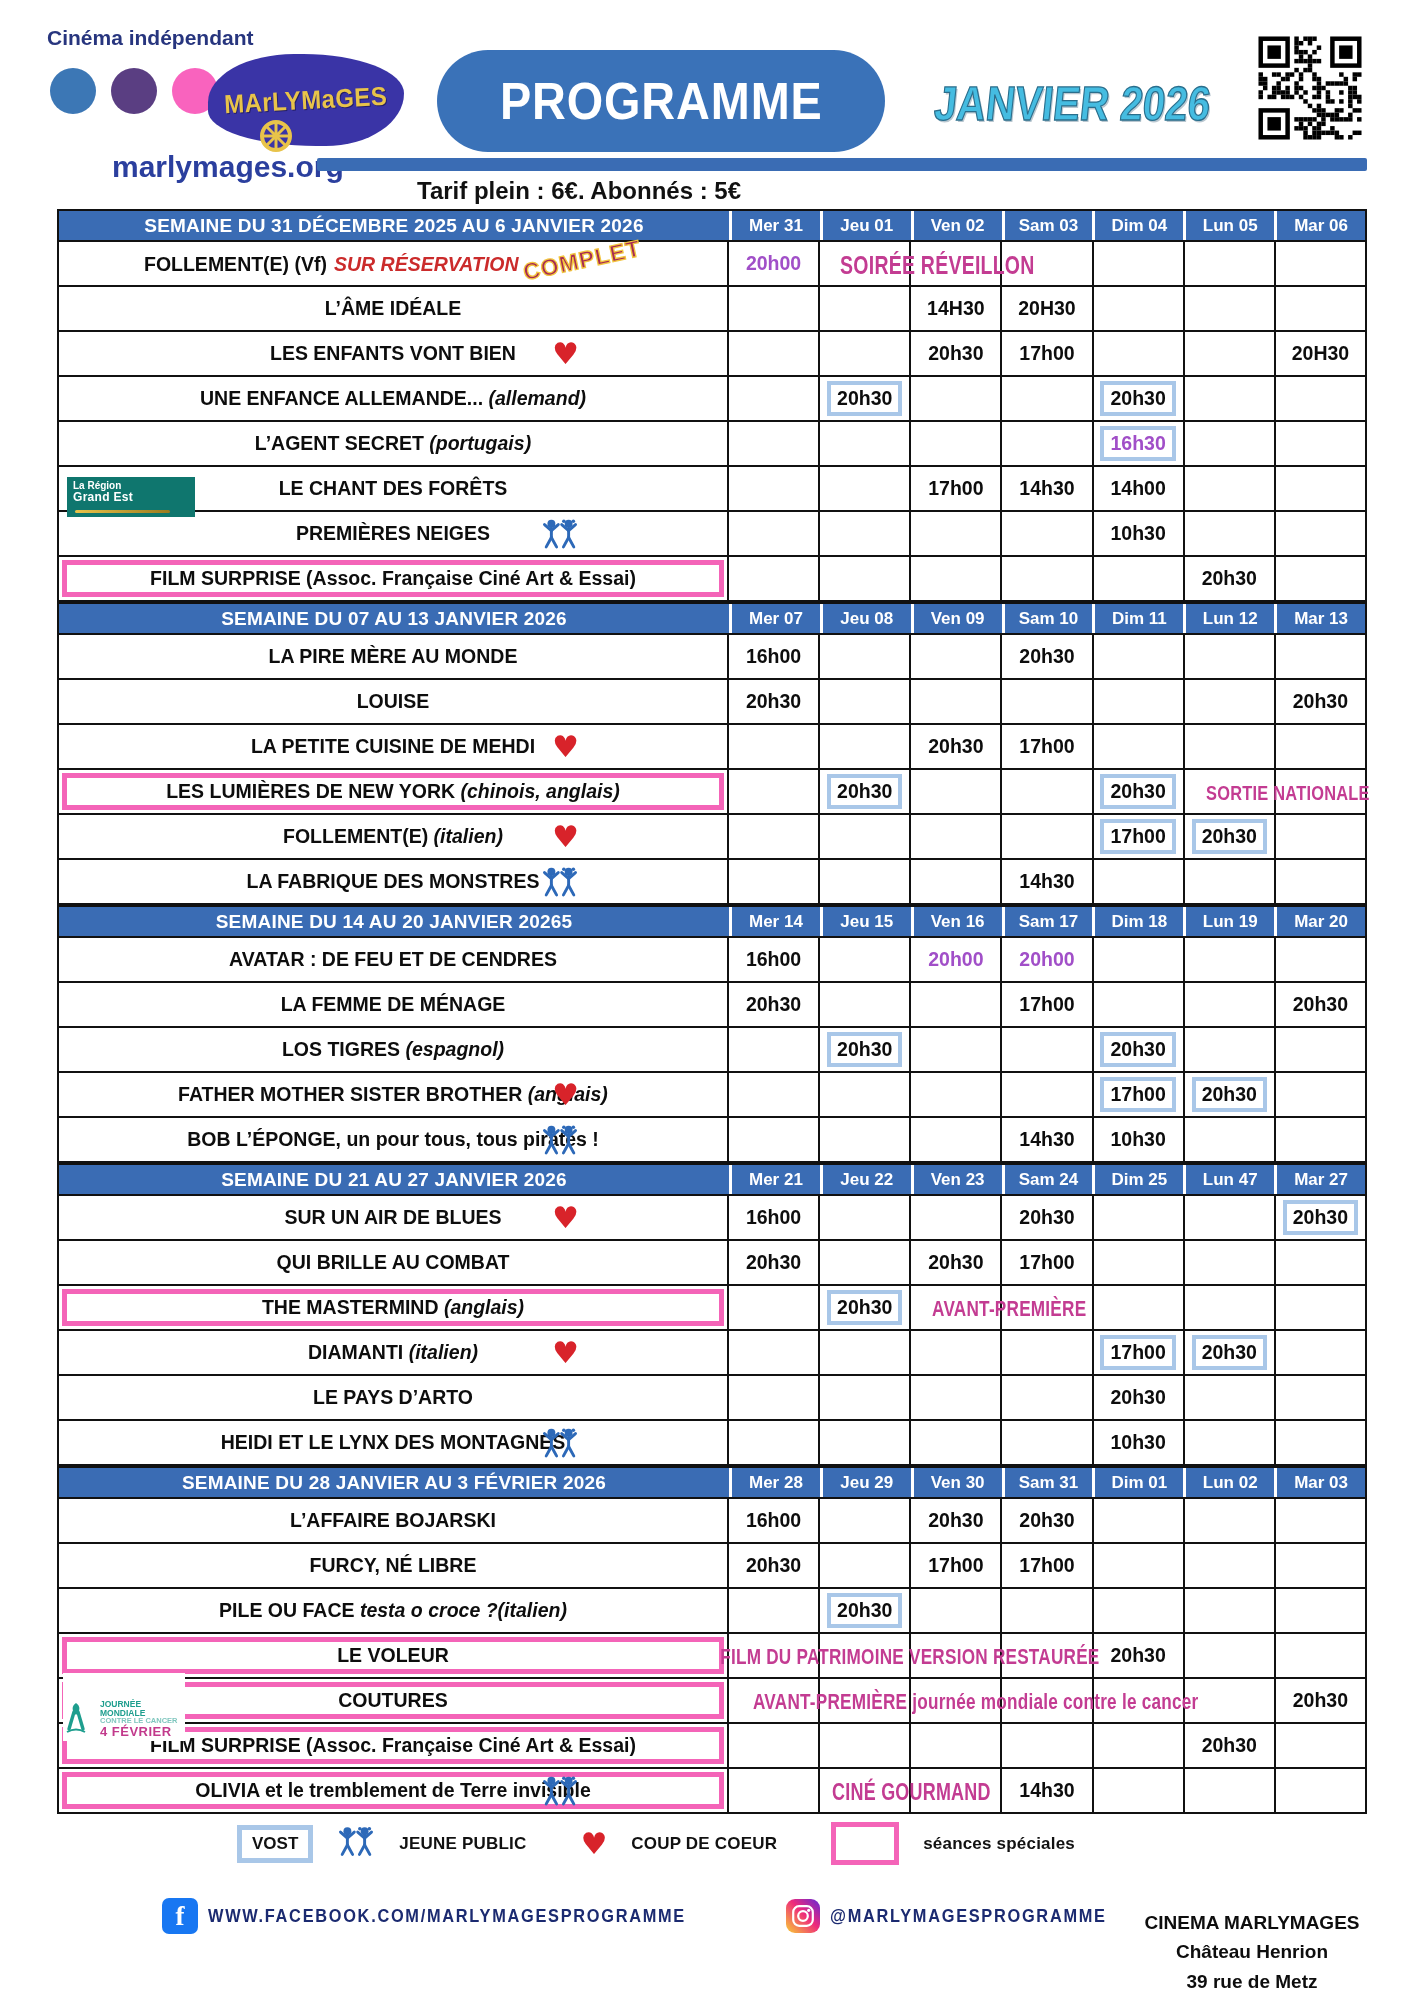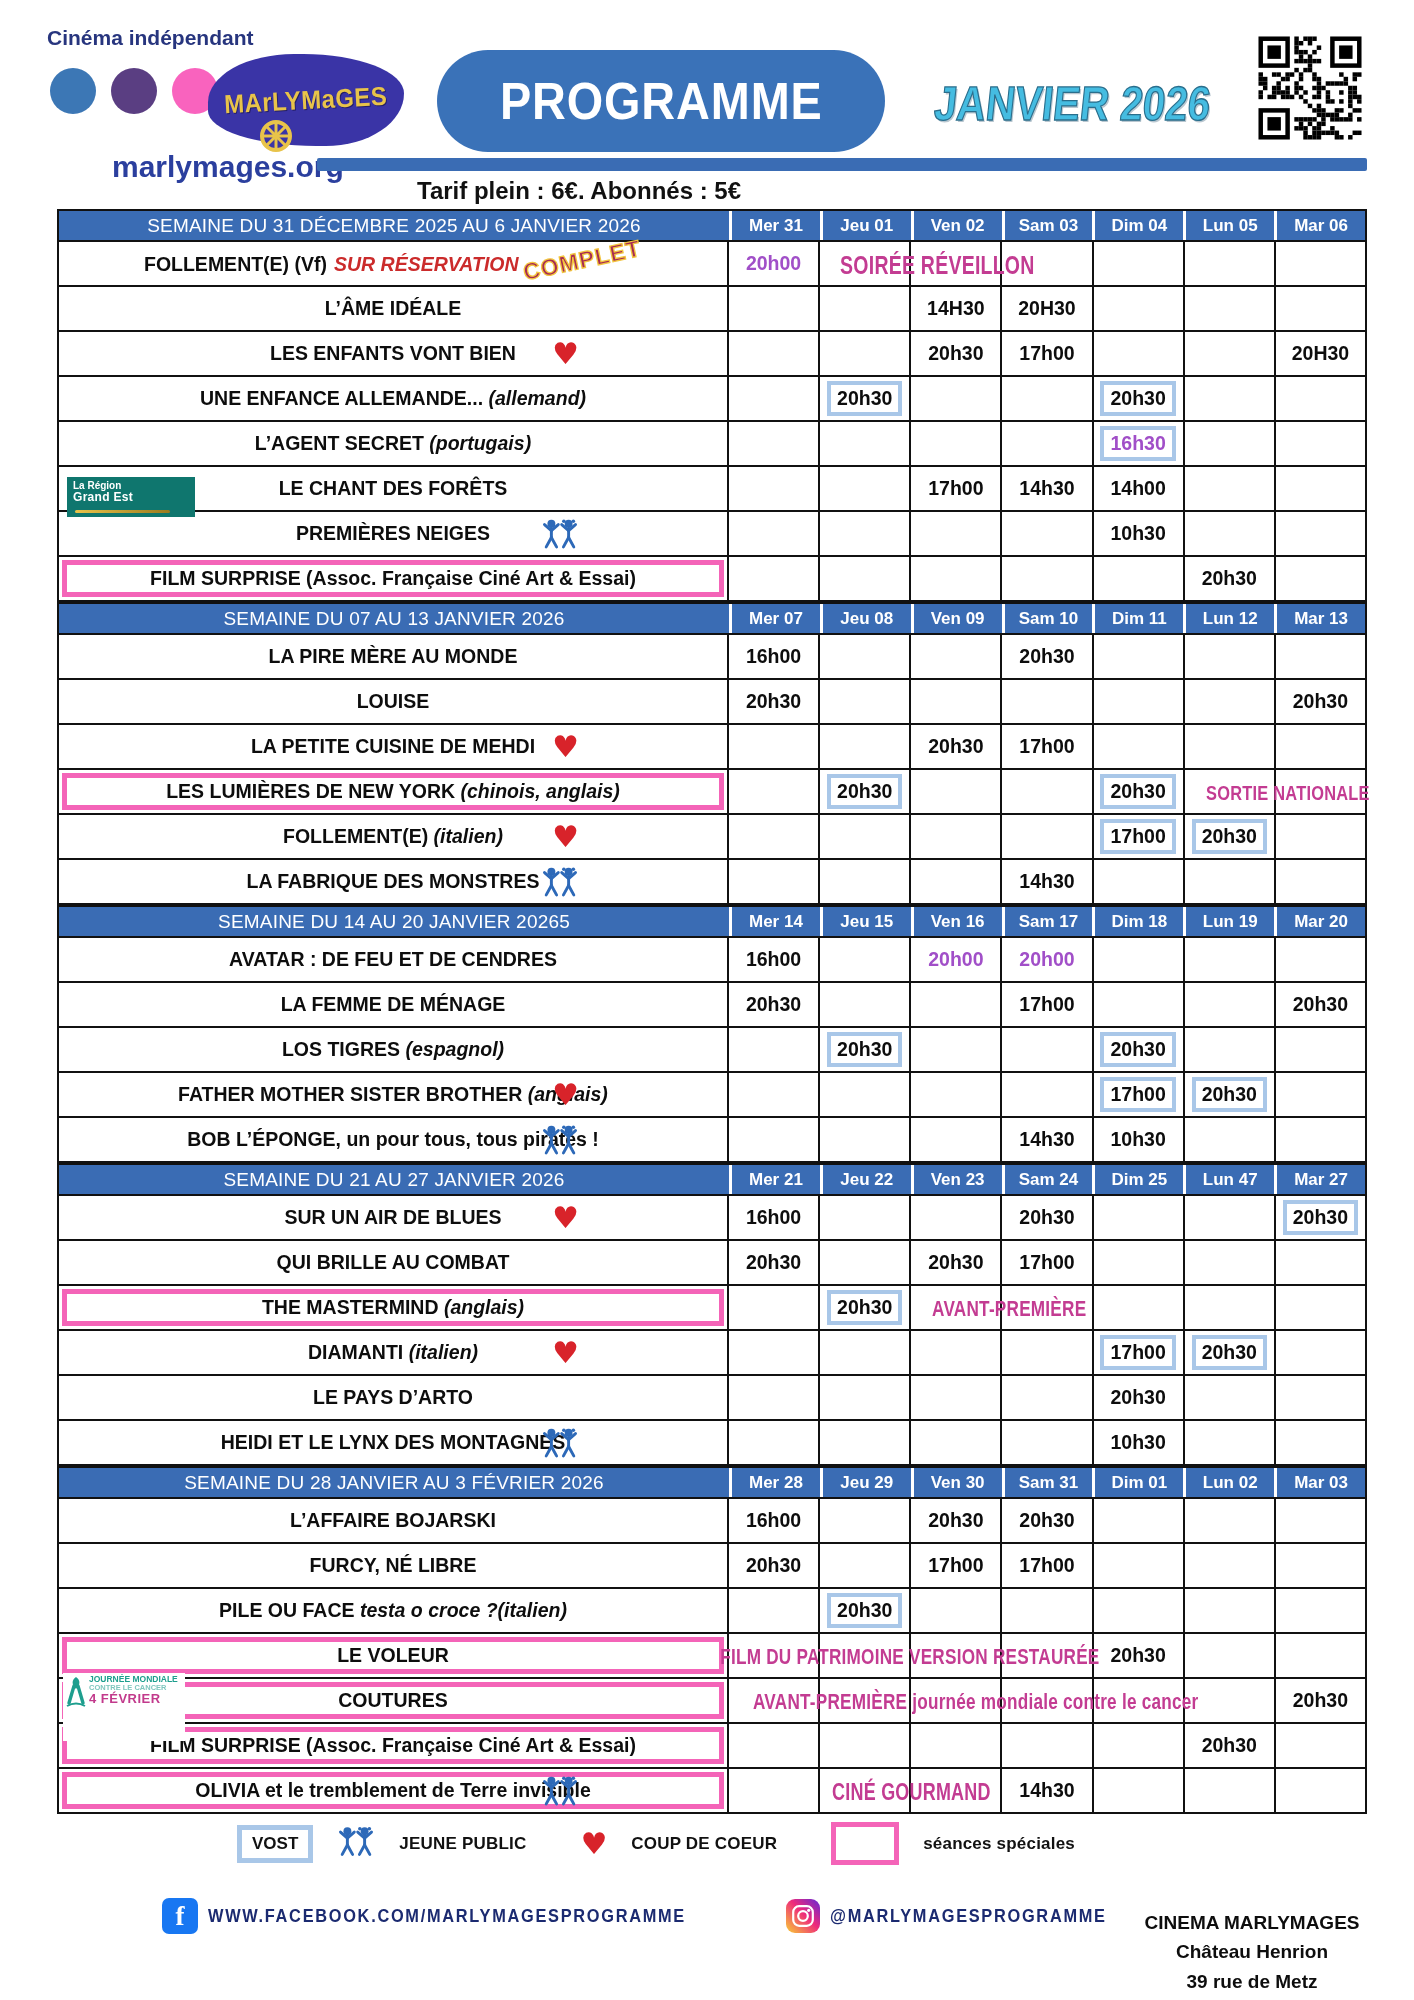"SEMAINE DU 31 DÉCEMBRE 2025" .wk-label { font-weight: 400 -> 700 }
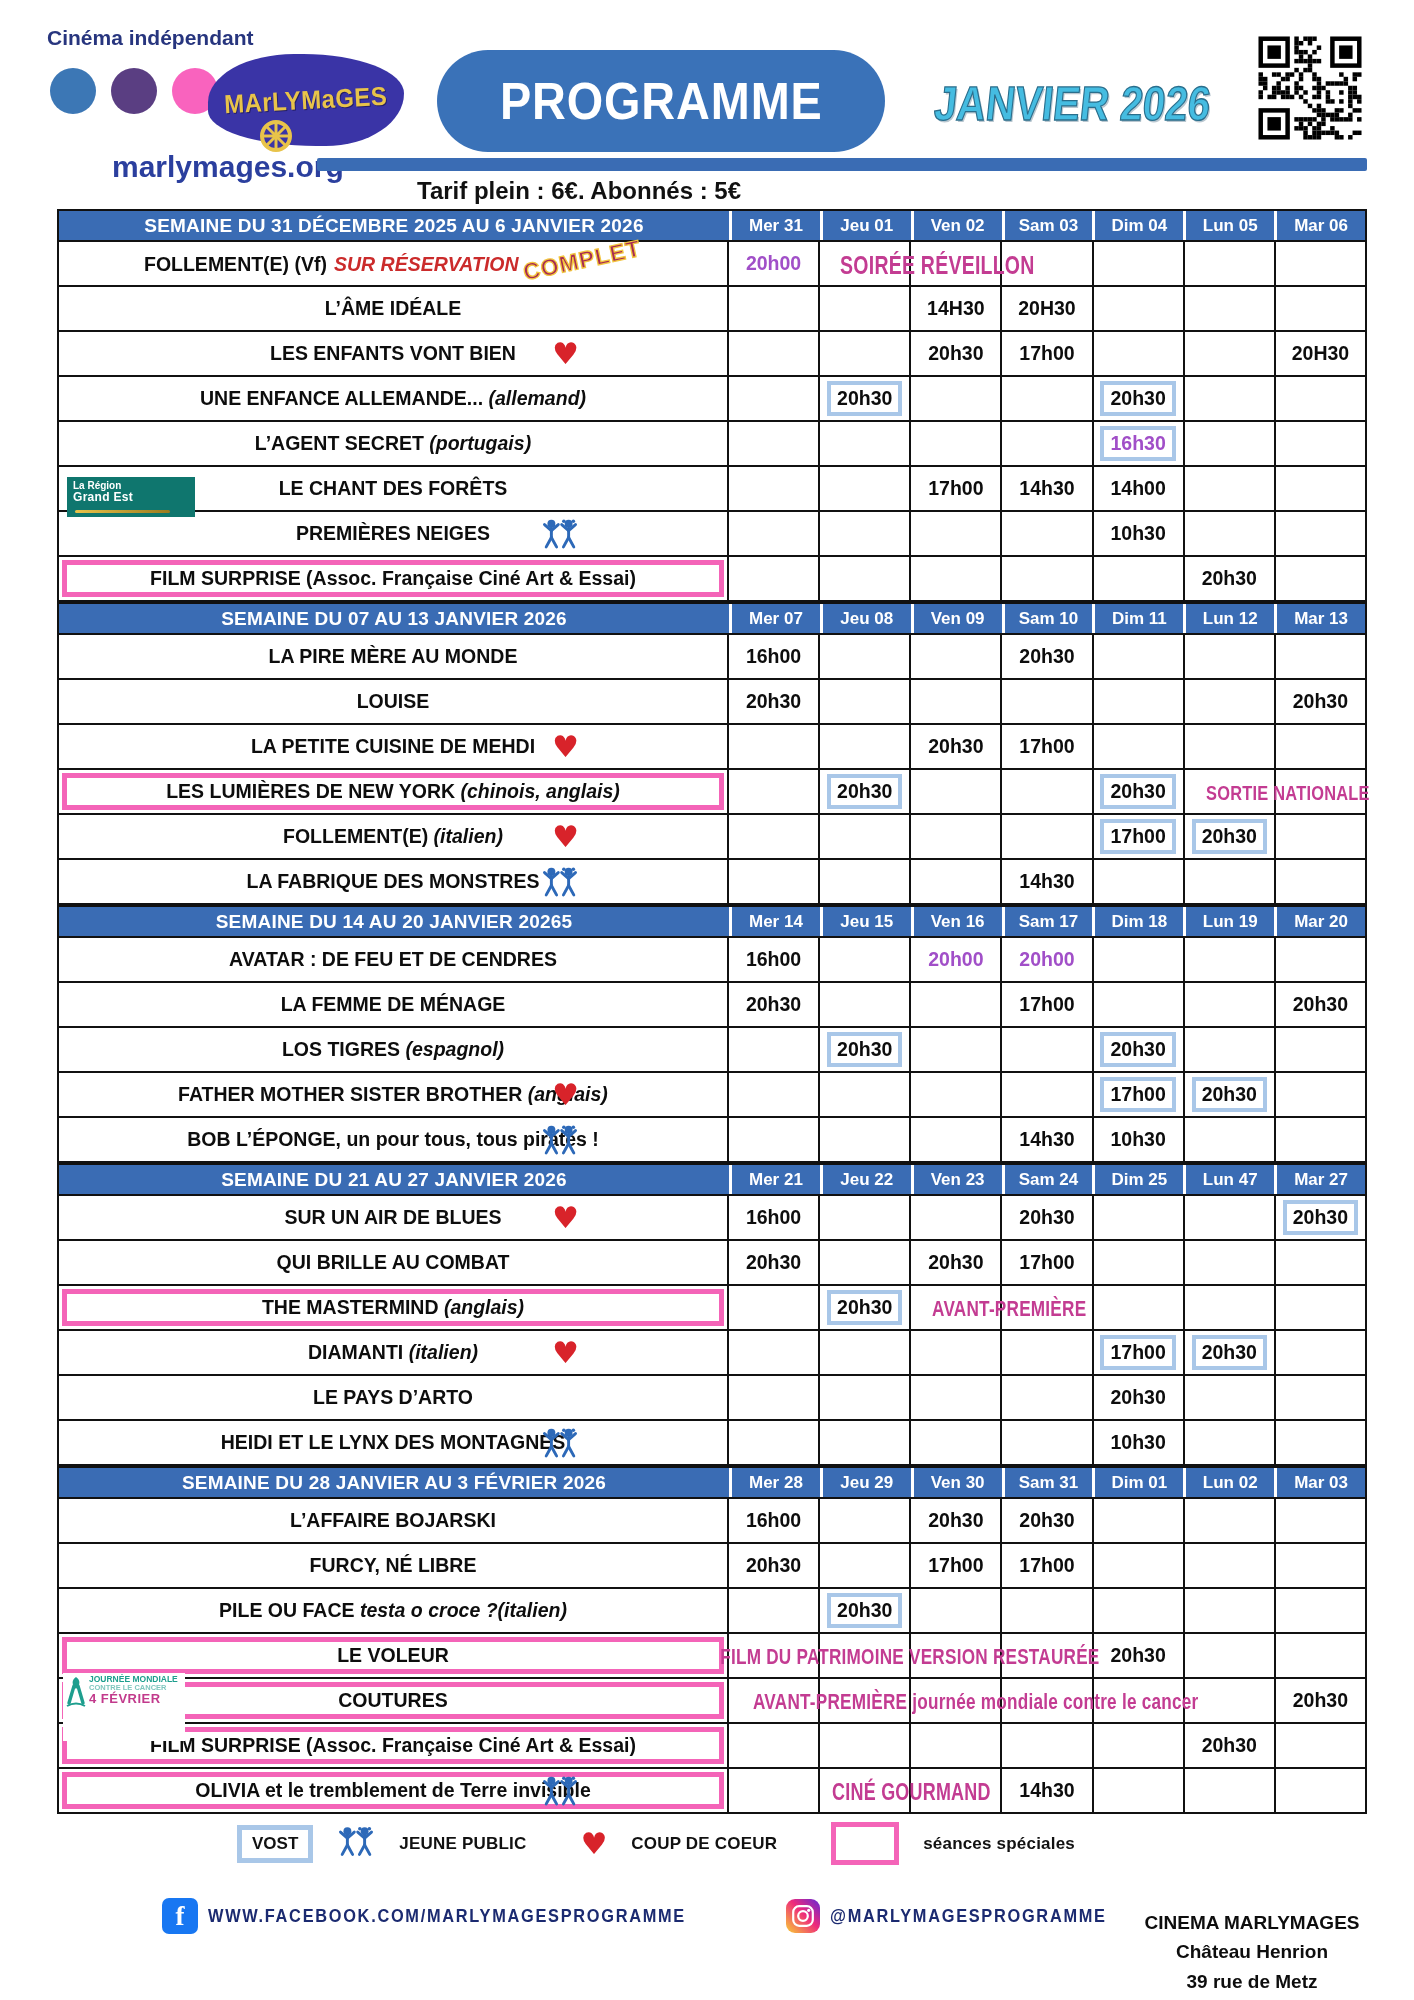"JOURNÉE MONDIALE" .cd-badge { align-items: flex-start -> flex-end; gap: 3px -> 14px }
